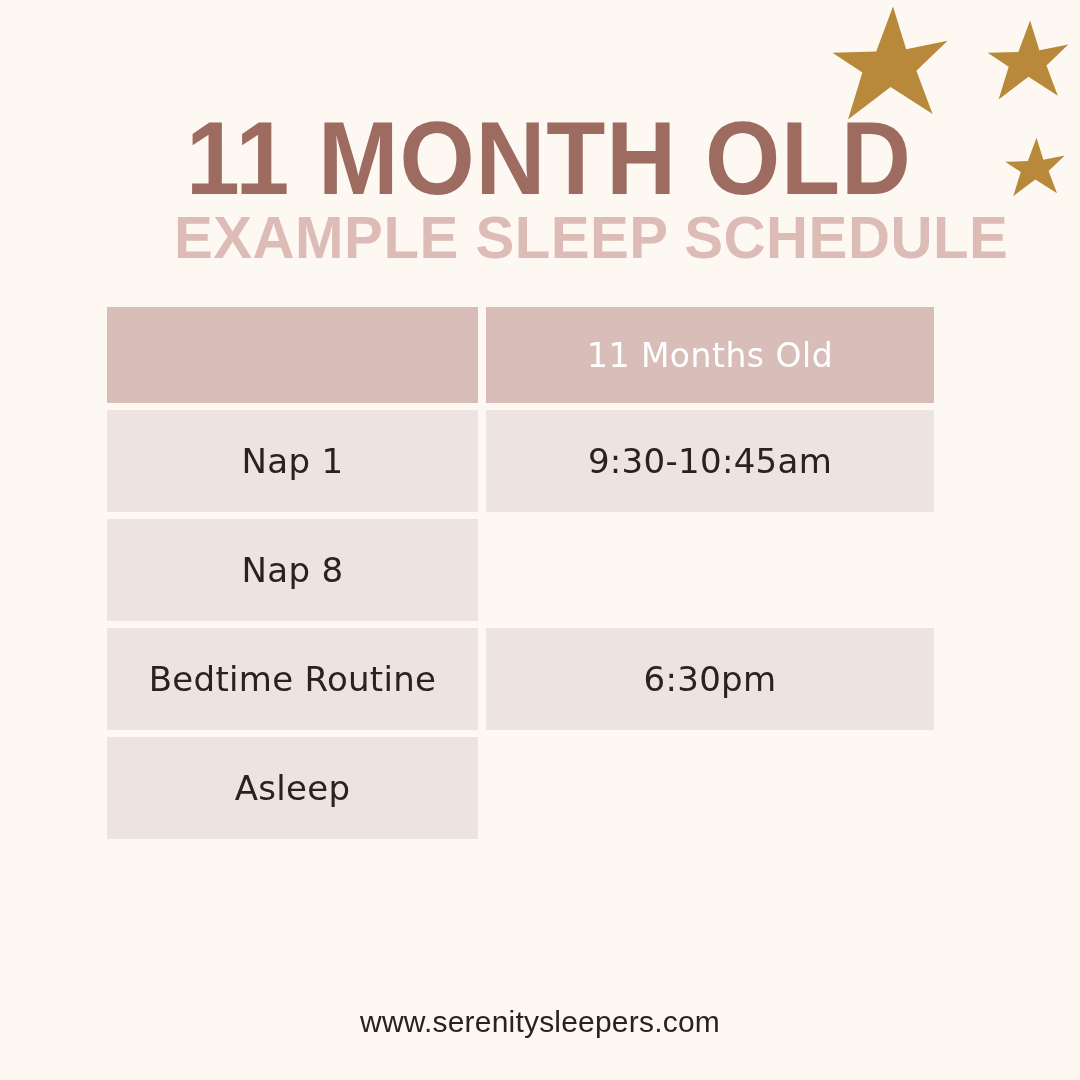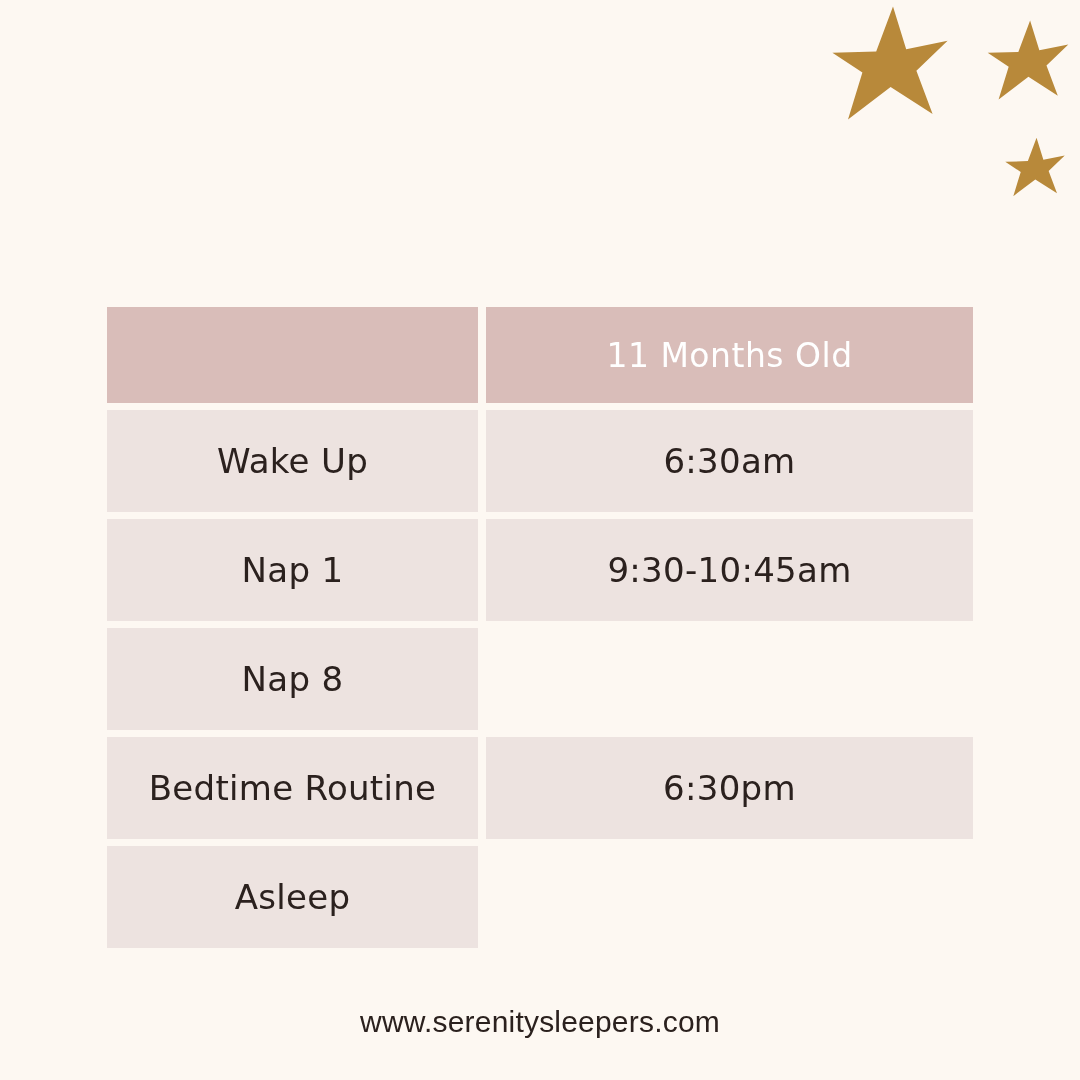"11 MONTH OLD" div { html: none -> <div> <div>11 MONTH OLD</div> <div>EXAMPLE SLEEP SCHEDULE</div> </div> }
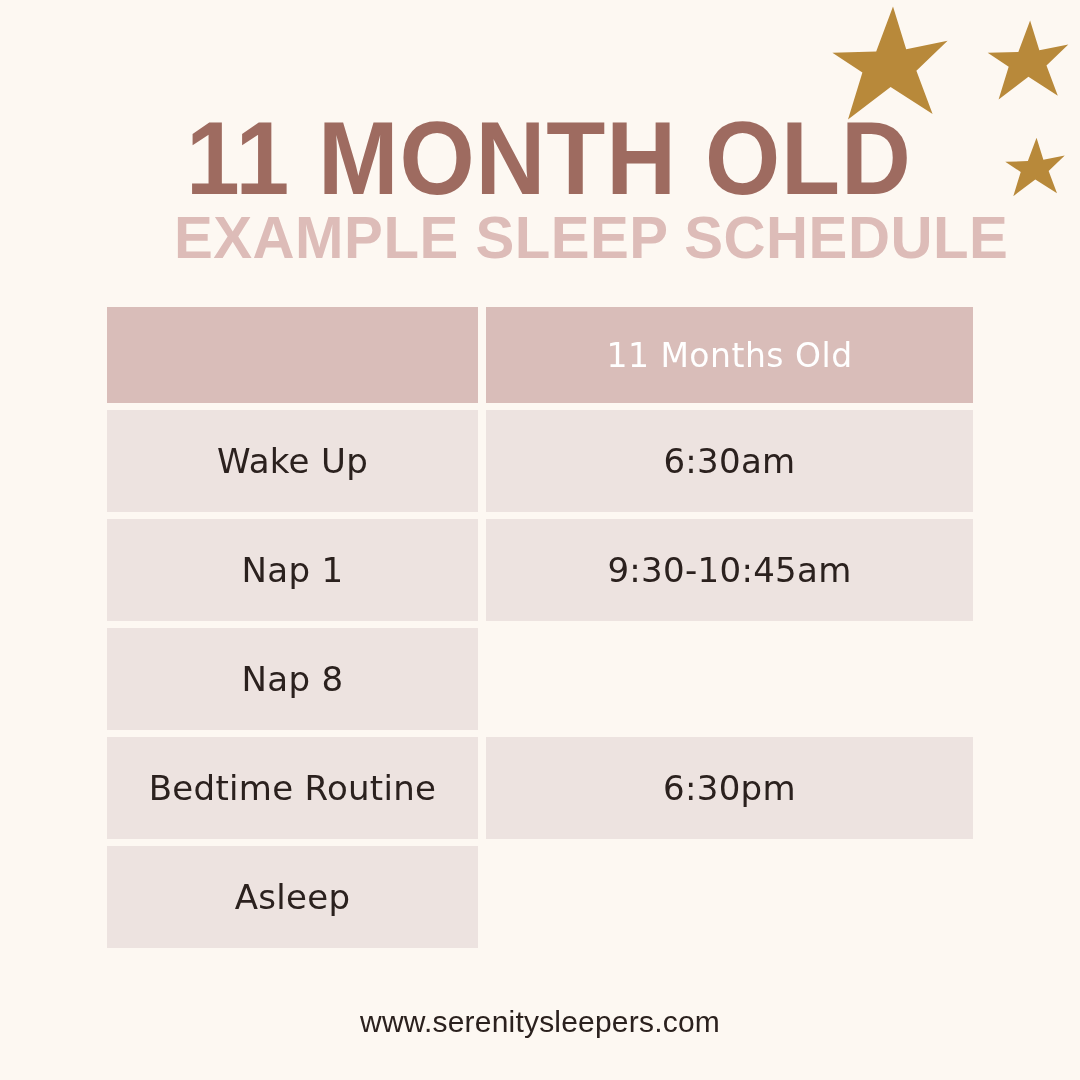"11 Months Old" .col-value { width: 487px -> 448px }
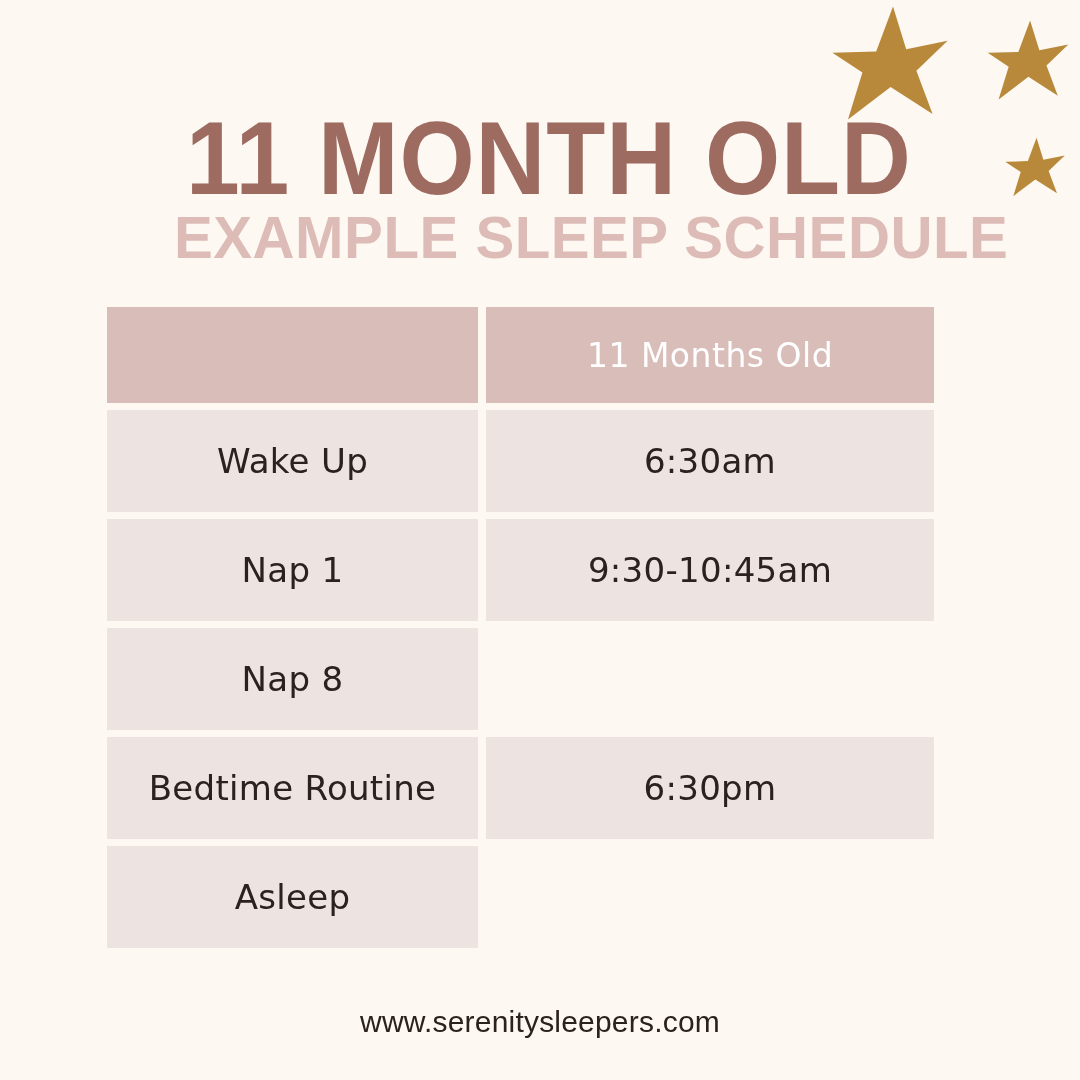"Wake Up" div.row { html: <div> <div>Wake Up</div> <div>6:30am</div> </div> -> none }
